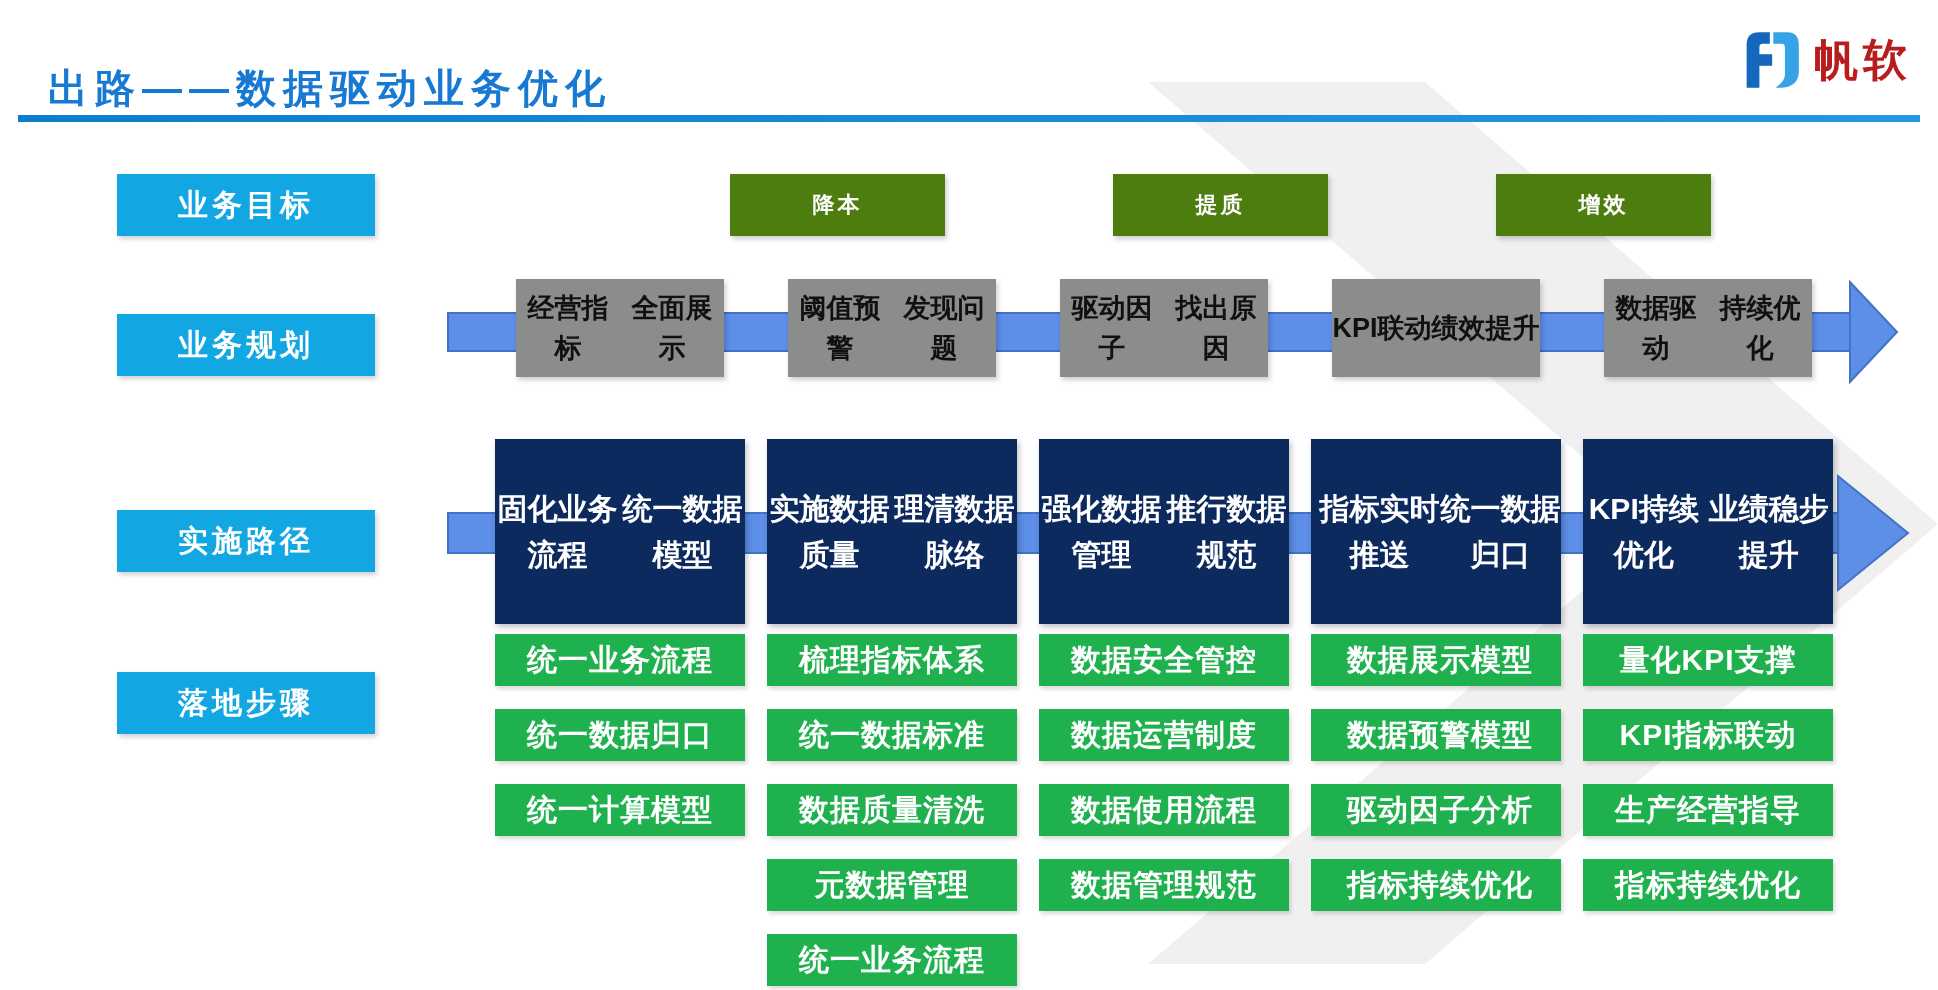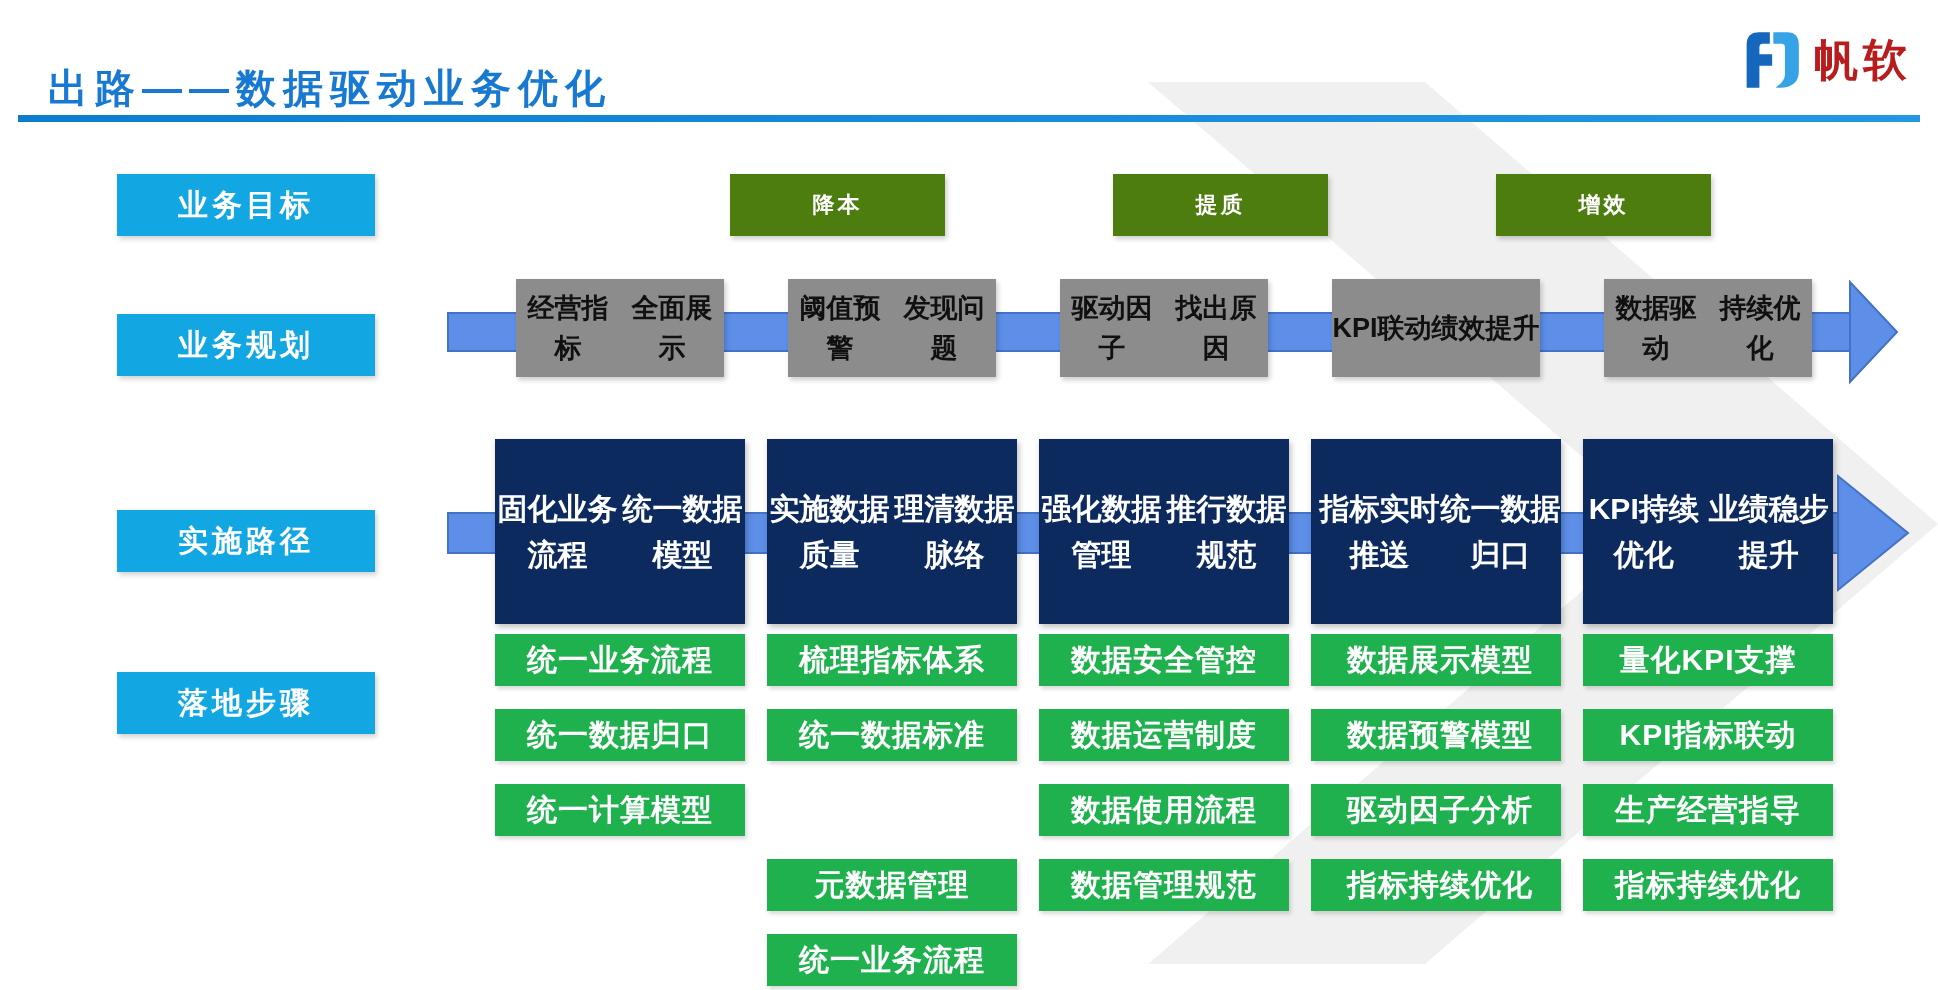"数据质量清洗" div.box { html: none -> <div>数据质量清洗</div> }
